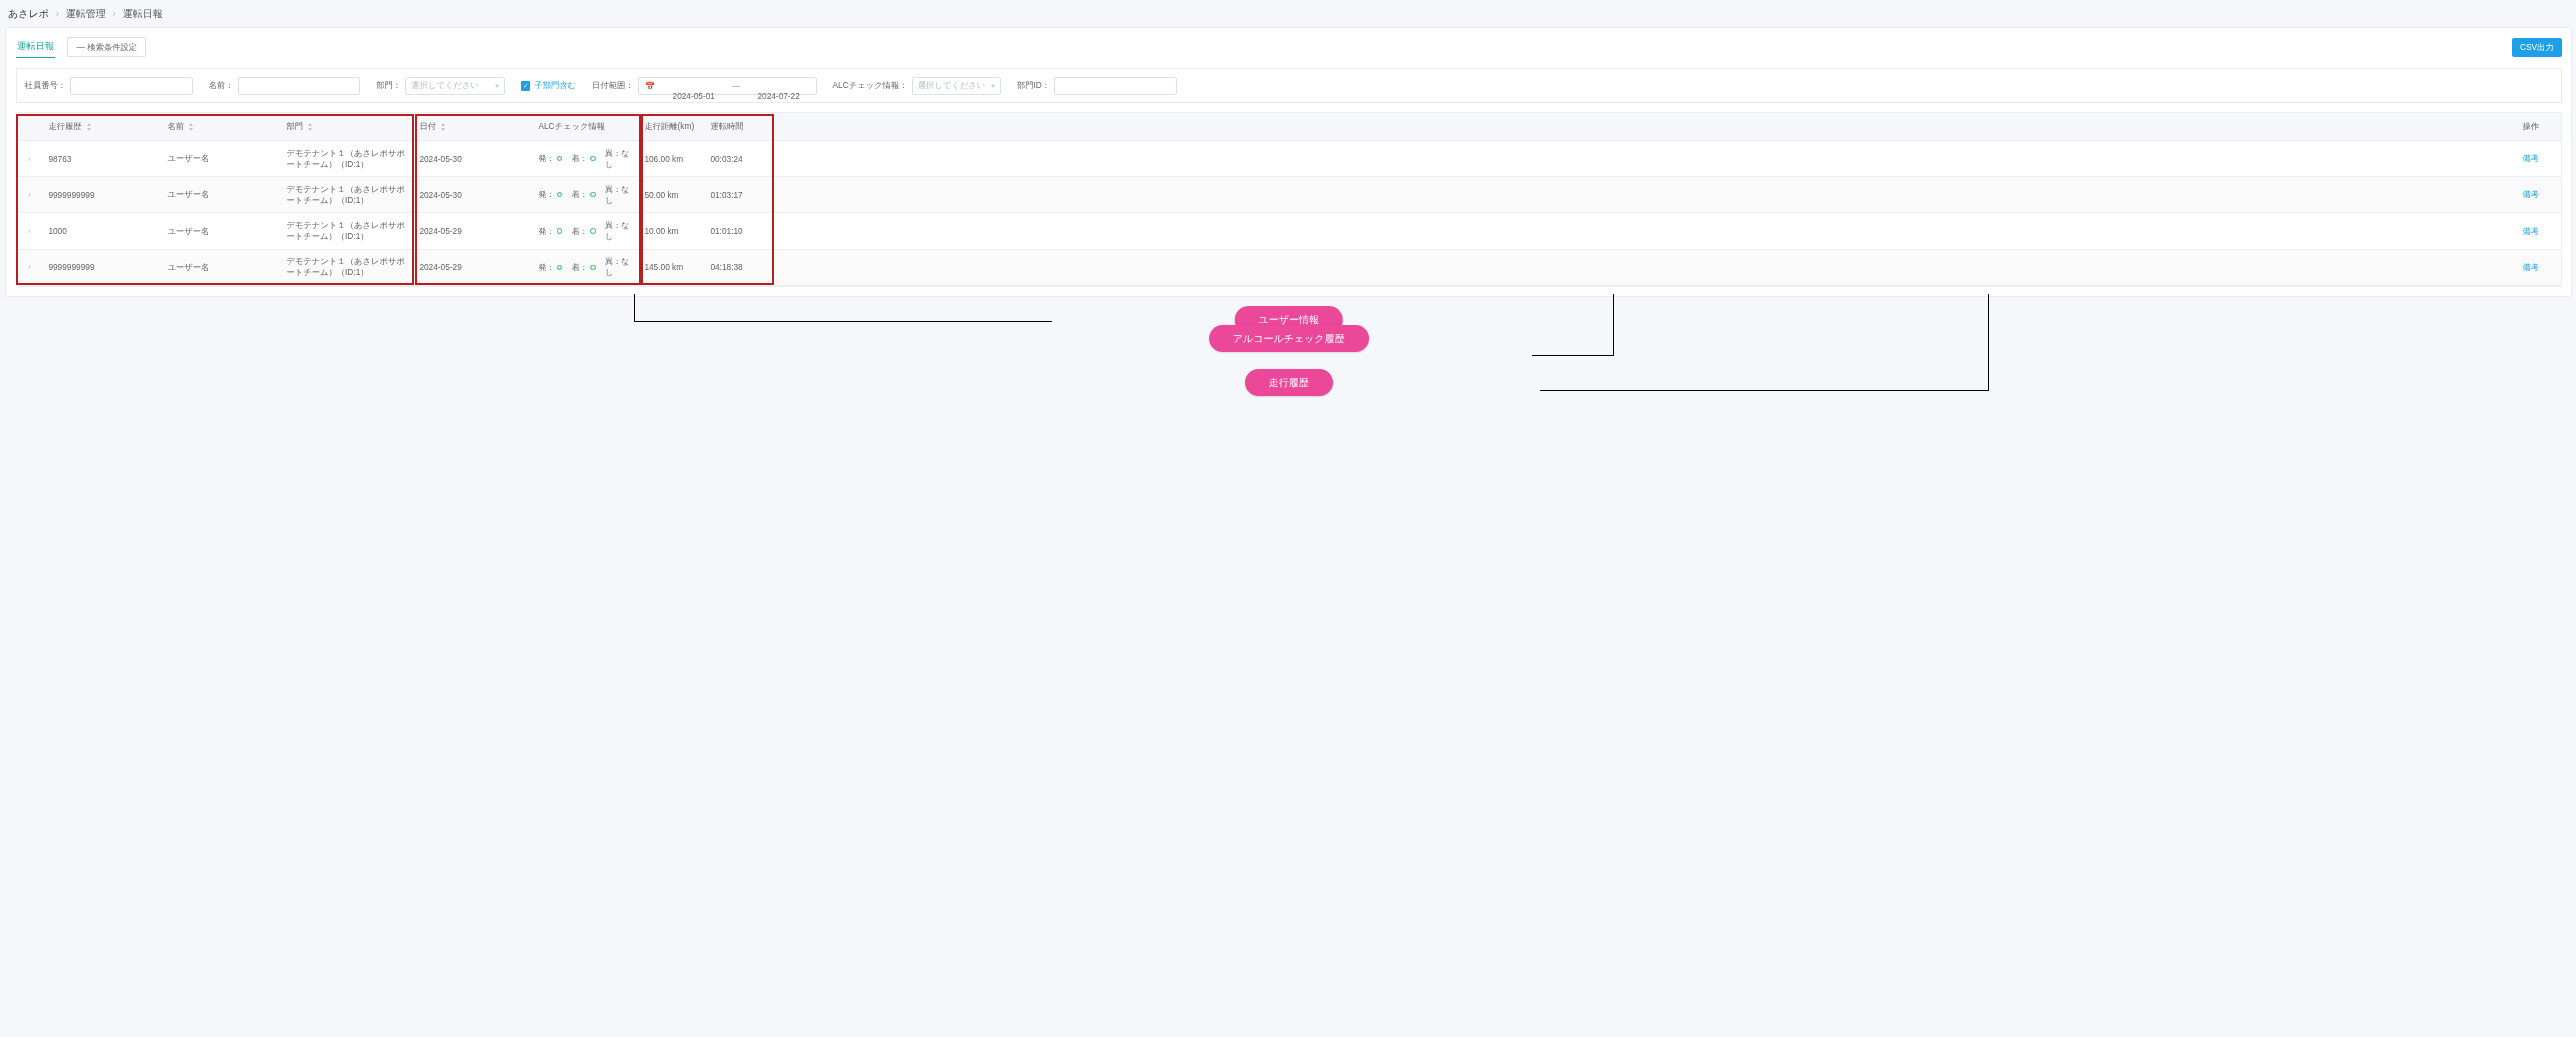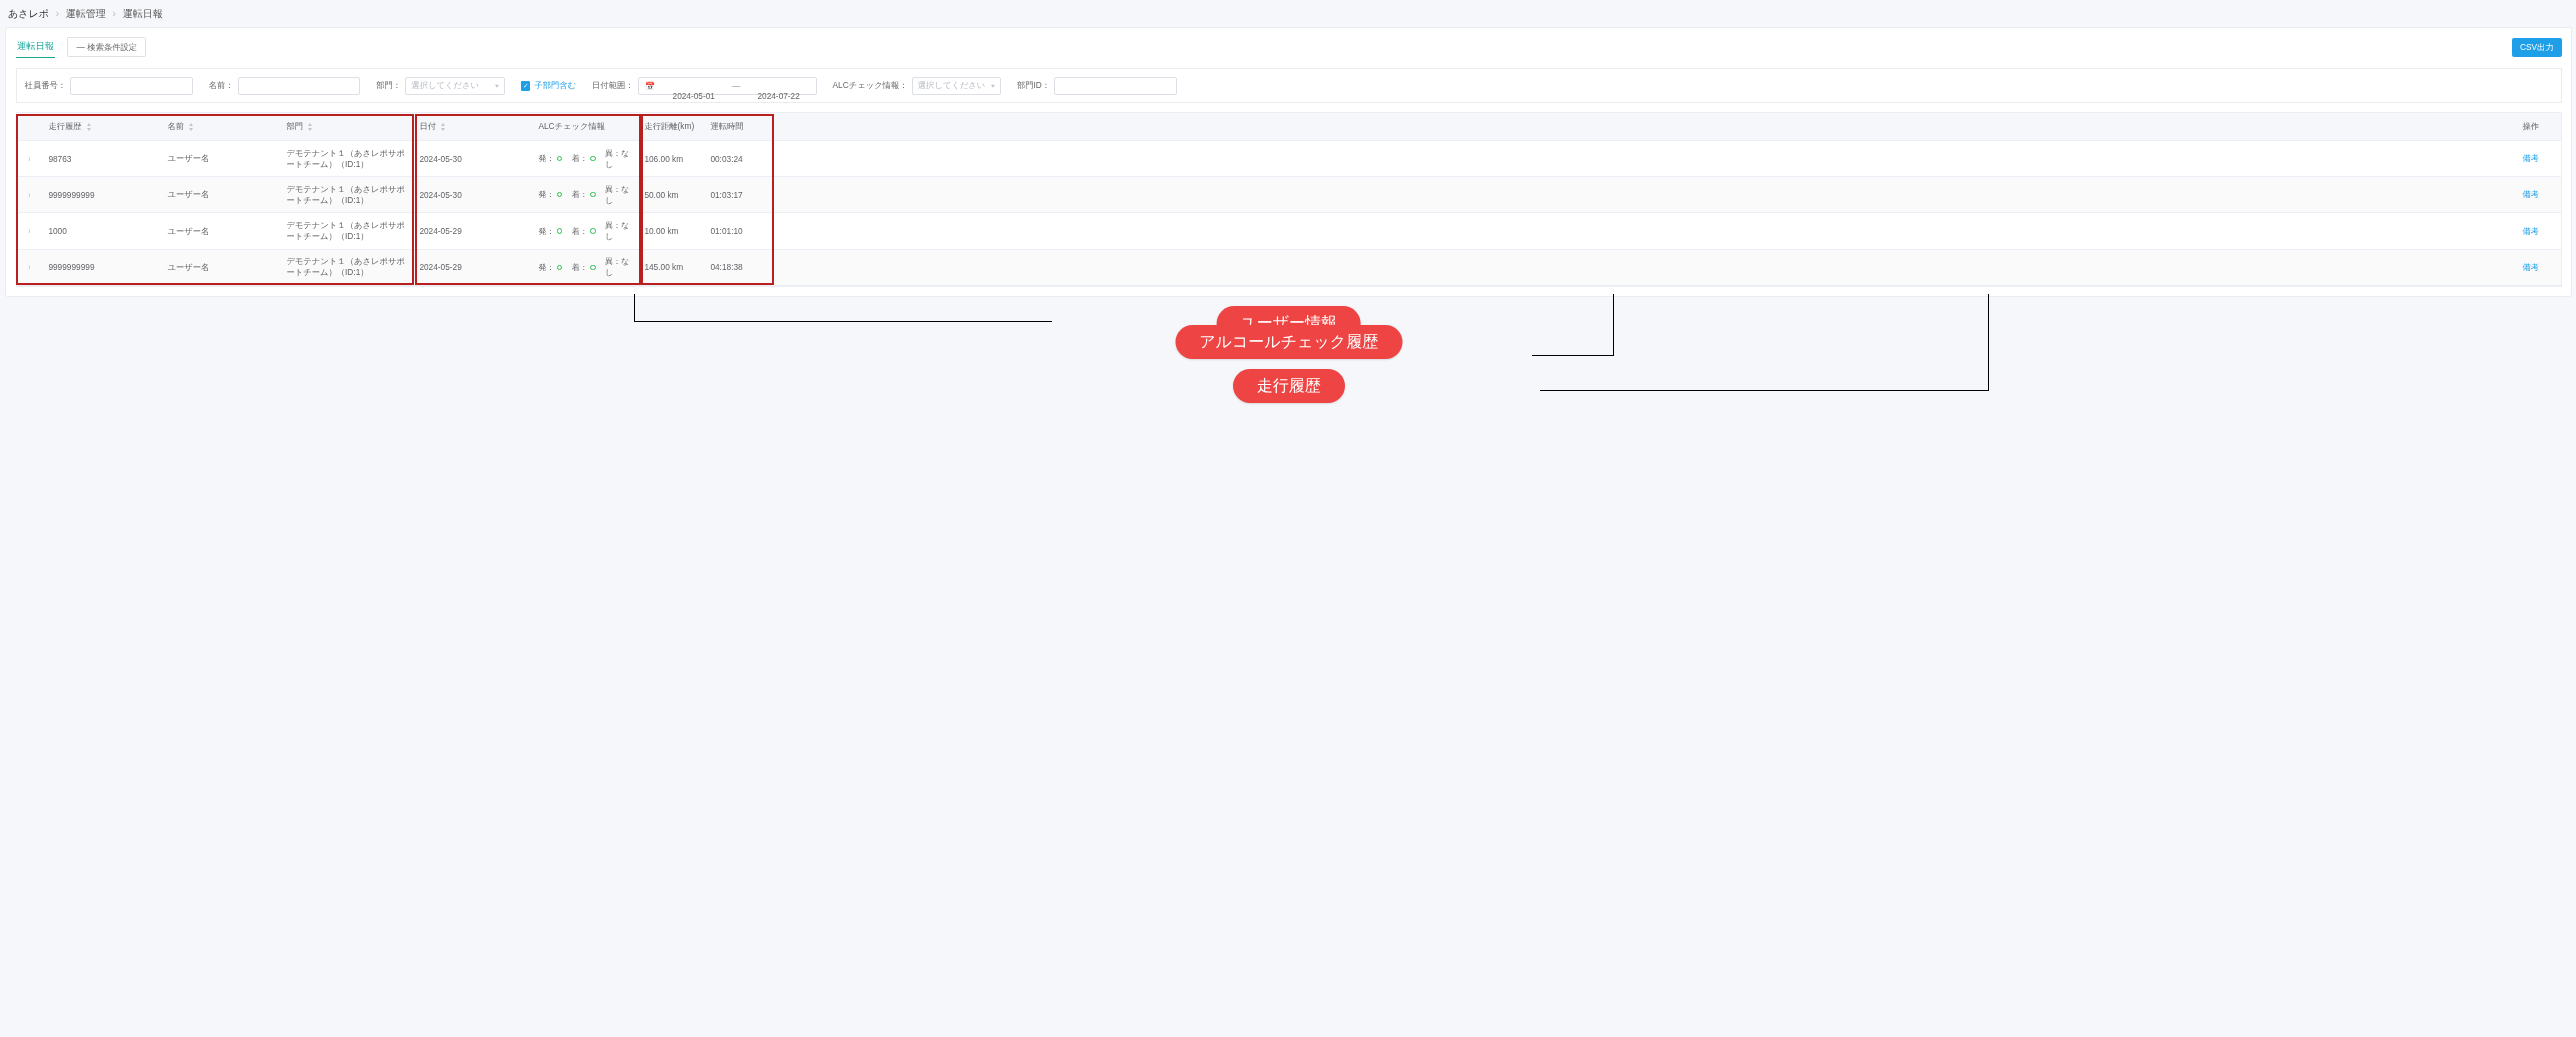"ユーザー情報" .bubble { background: #ef4444 -> #ec4899; font-size: 16px -> 10px }
